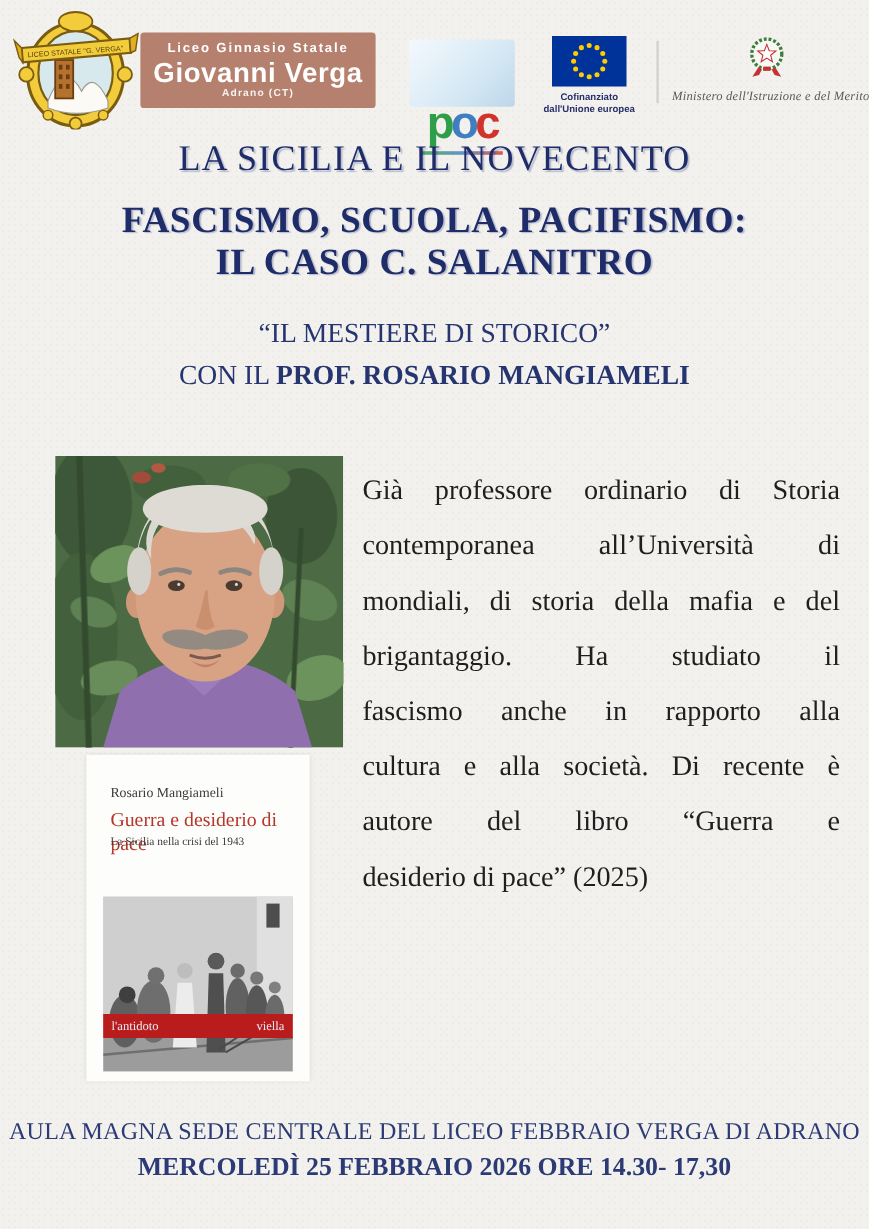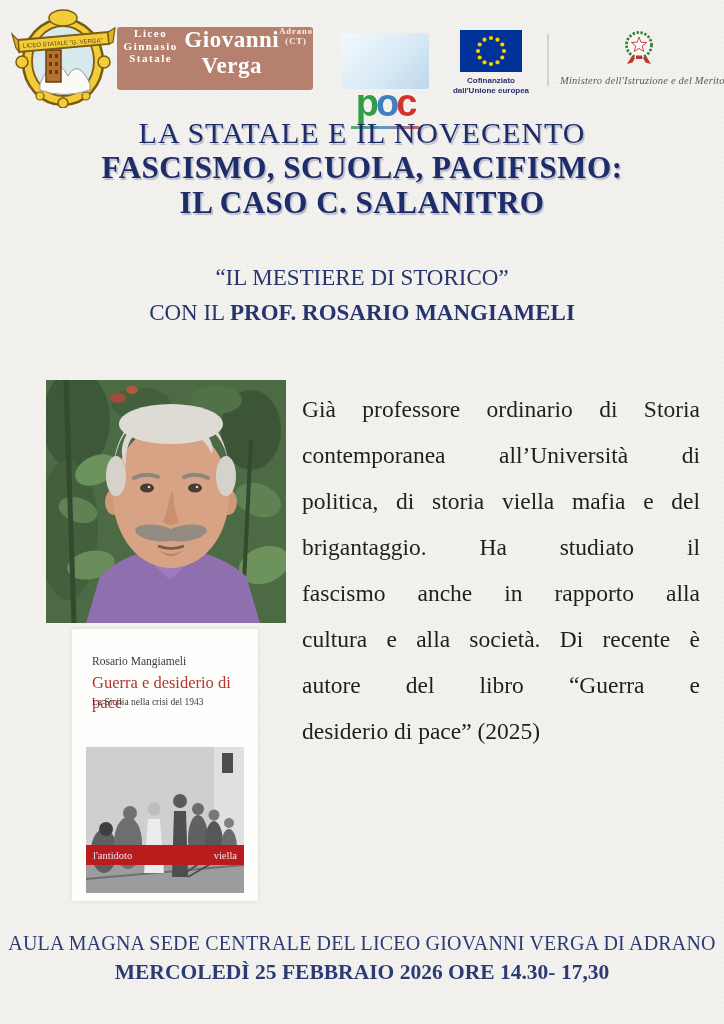"Liceo Ginnasio Statale" .school-box { flex-direction: row -> column; font-family: Liberation Serif, serif -> Liberation Sans, sans-serif }
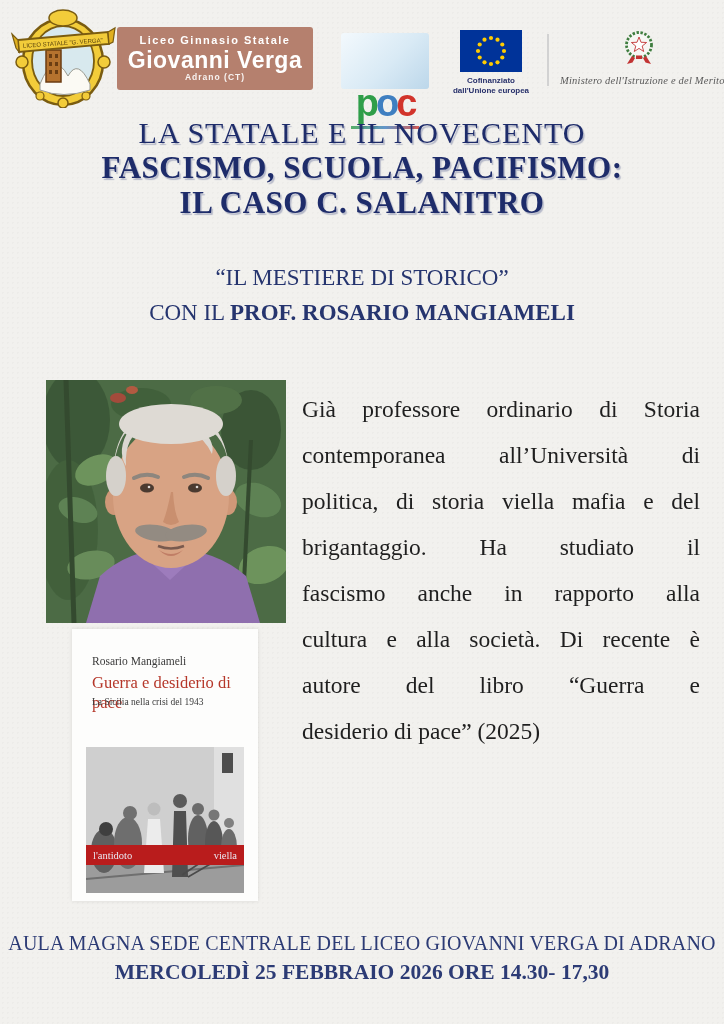"LA STATALE E IL NOVECENTO" div.t1 { text: STATALE -> SICILIA }
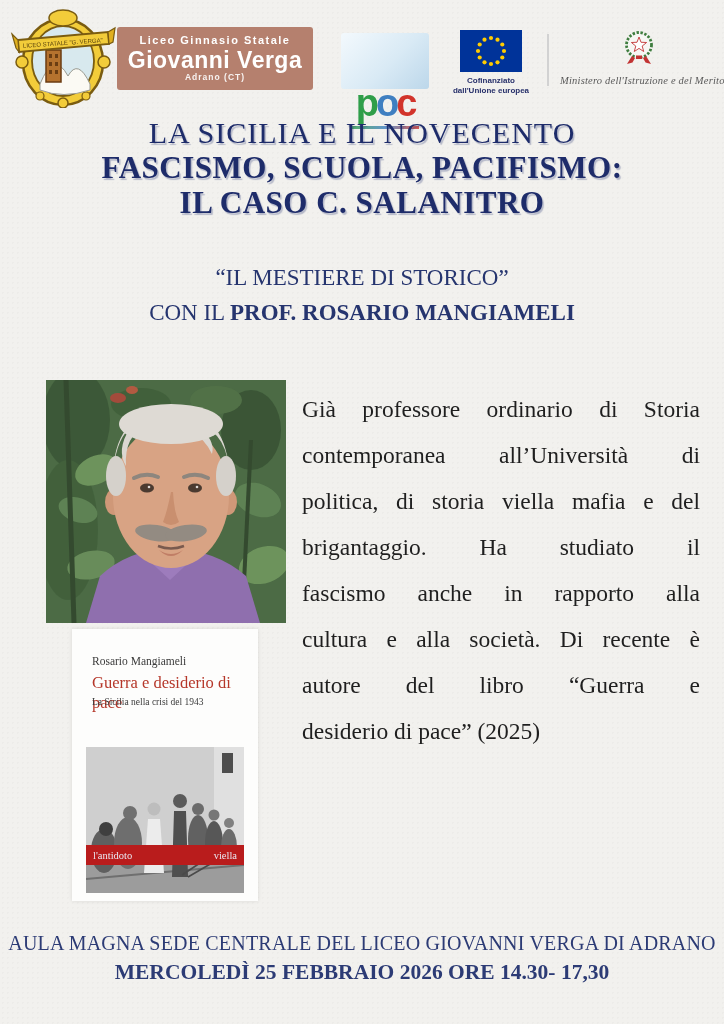"FASCISMO, SCUOLA, PACIFISMO:" .title-block .t2 { margin-top: 1px -> 16px }
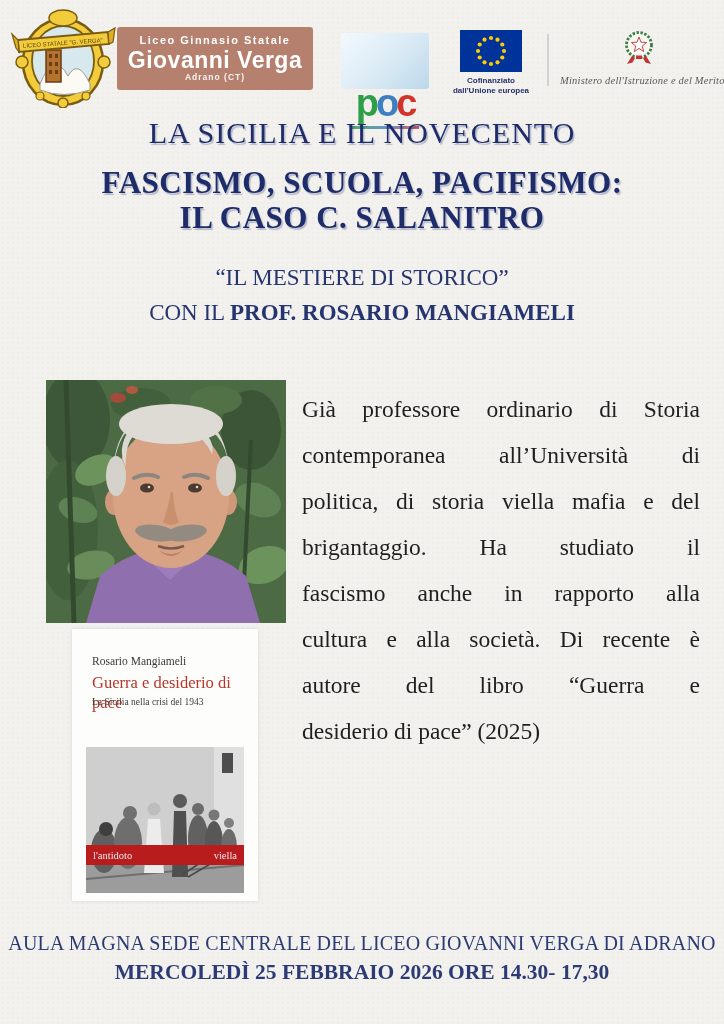"politica, di storia viella mafia" div.bio-line { text: politica, di storia viella -> mondiali, di storia della }
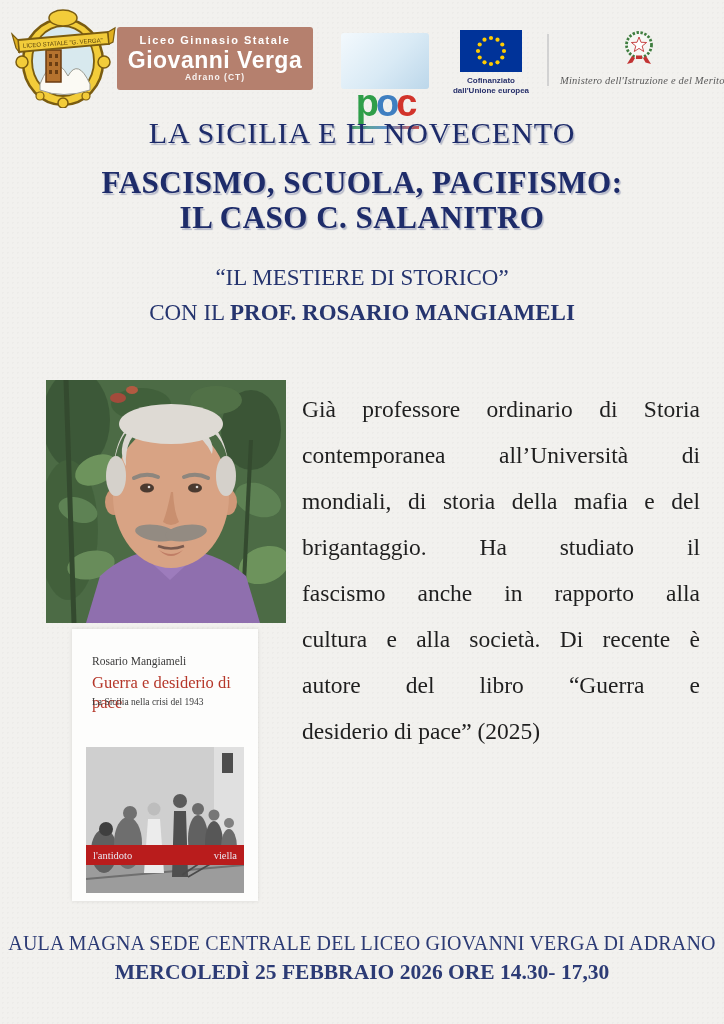"AULA MAGNA SEDE CENTRALE DEL" div.f1 { text: GIOVANNI -> FEBBRAIO }
